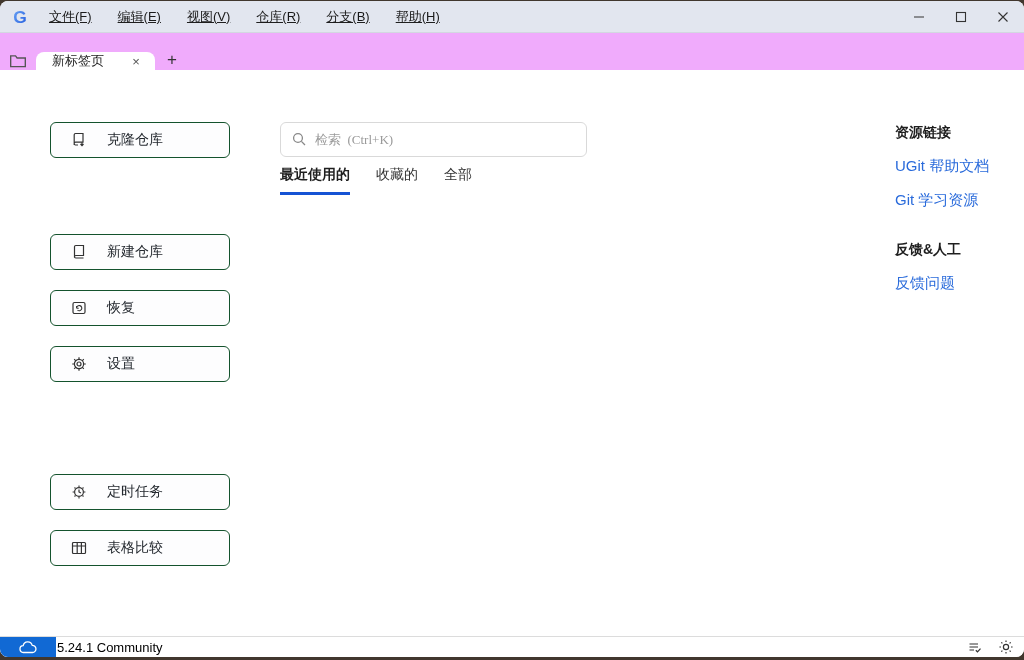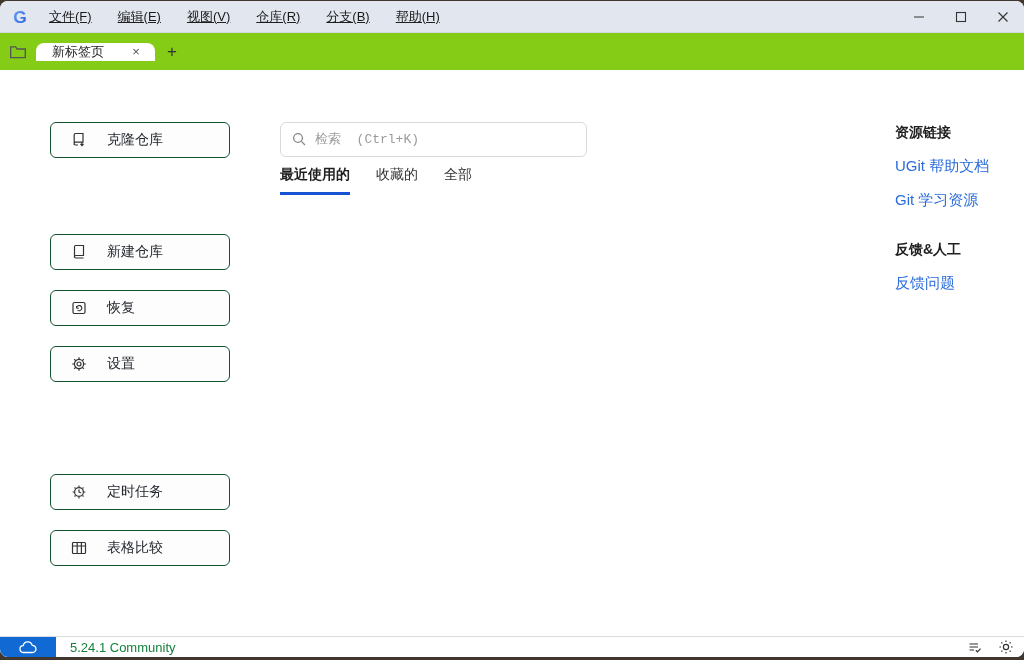"新标签页" .tabbar { align-items: center -> flex-end; background: #84cc16 -> #f0abfc }
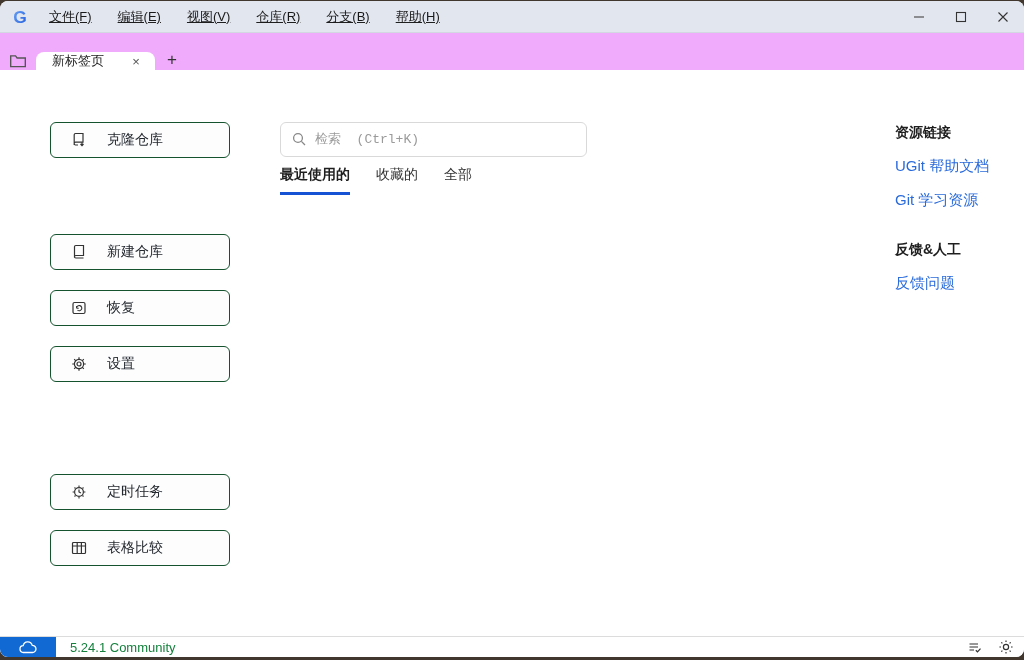"检索 (Ctrl+K)" .search-input { font-family: Liberation Mono, monospace -> Liberation Serif, serif }
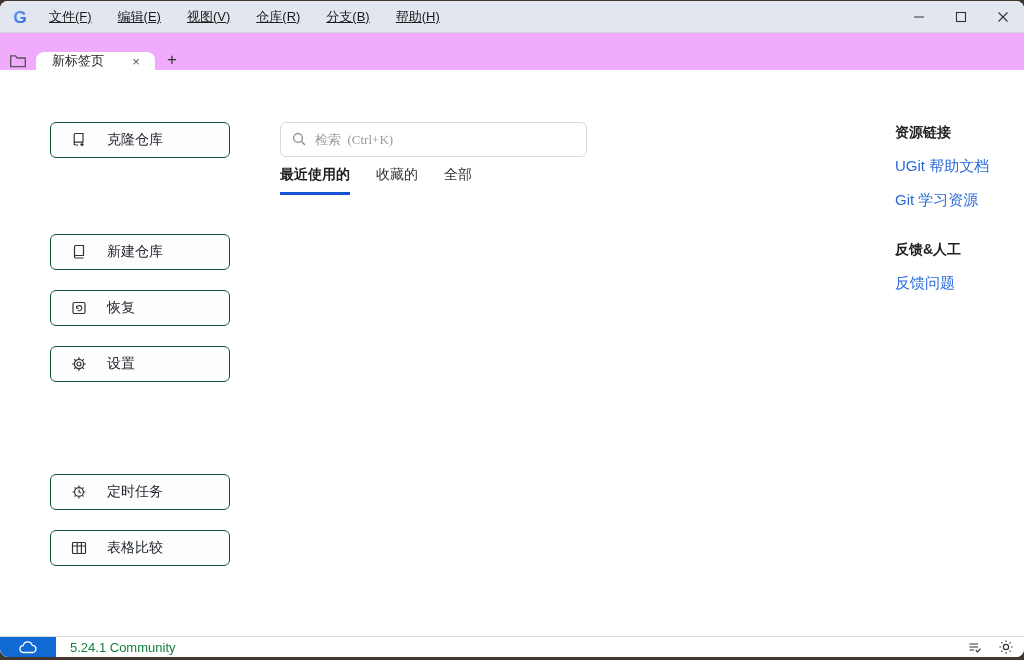"5.24.1 Community" .version { color: #15803d -> #000000; margin-left: 14px -> 1px }
